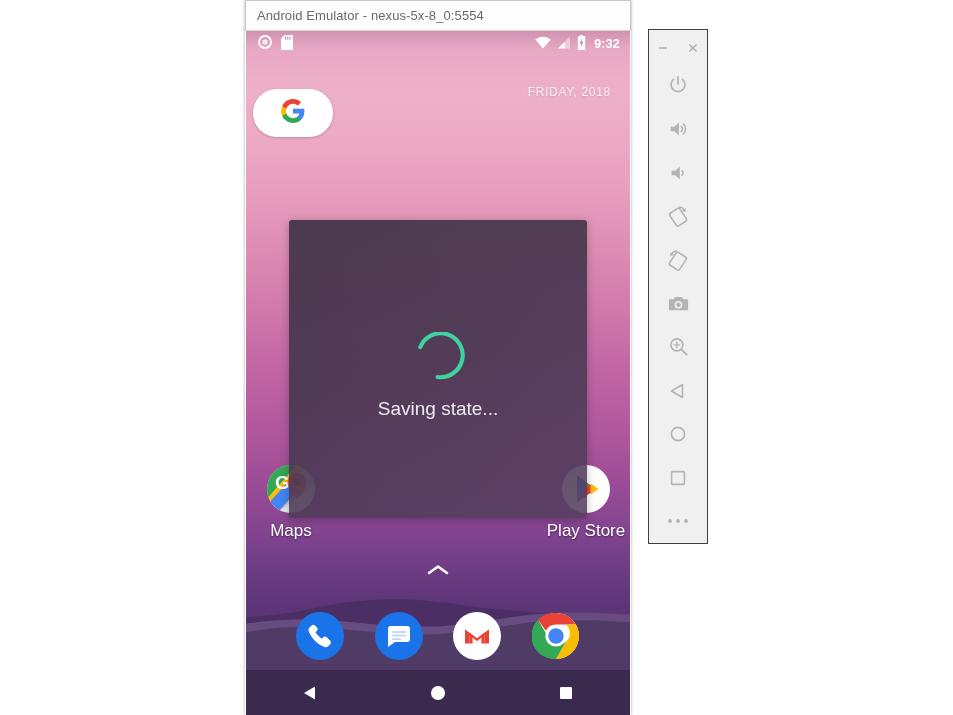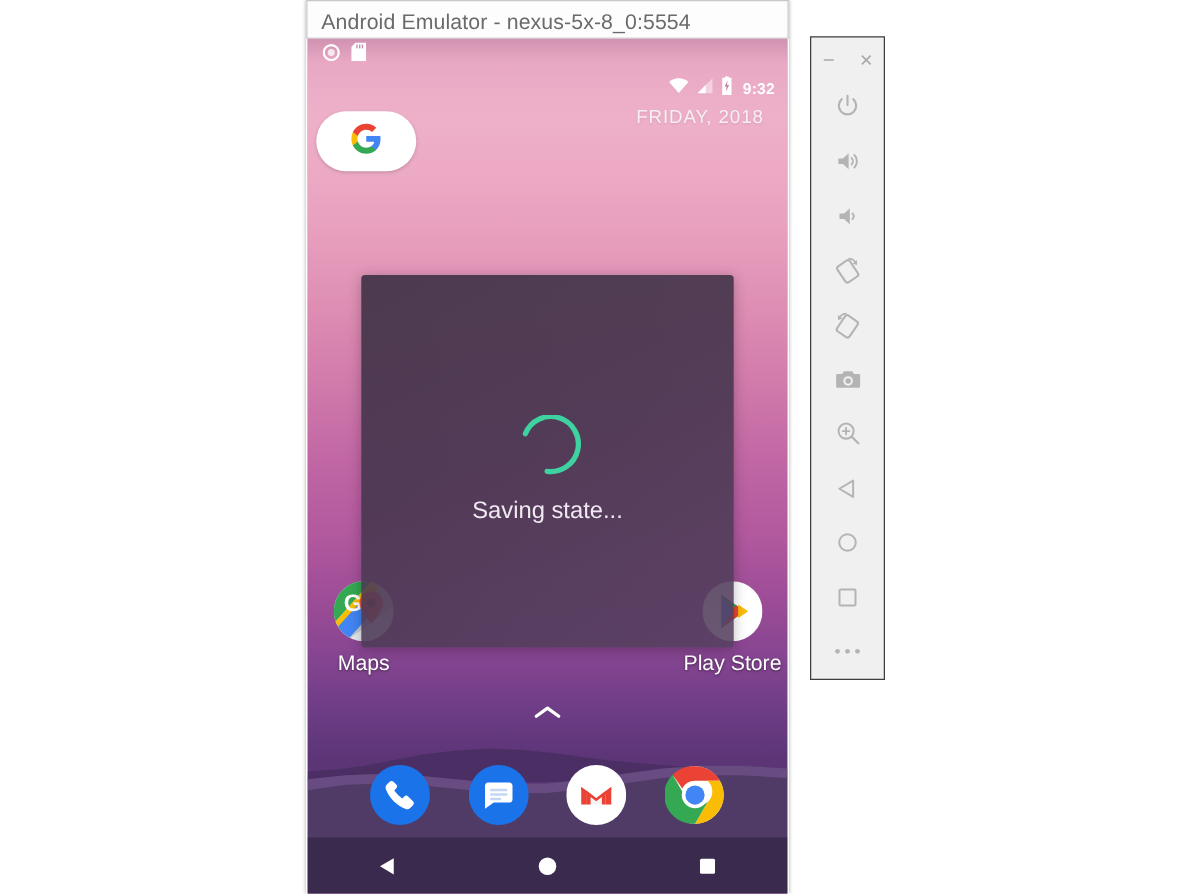"Android Emulator - nexus-5x-8_0:5554" #title-bar-text { font-size: 17px -> 13px }
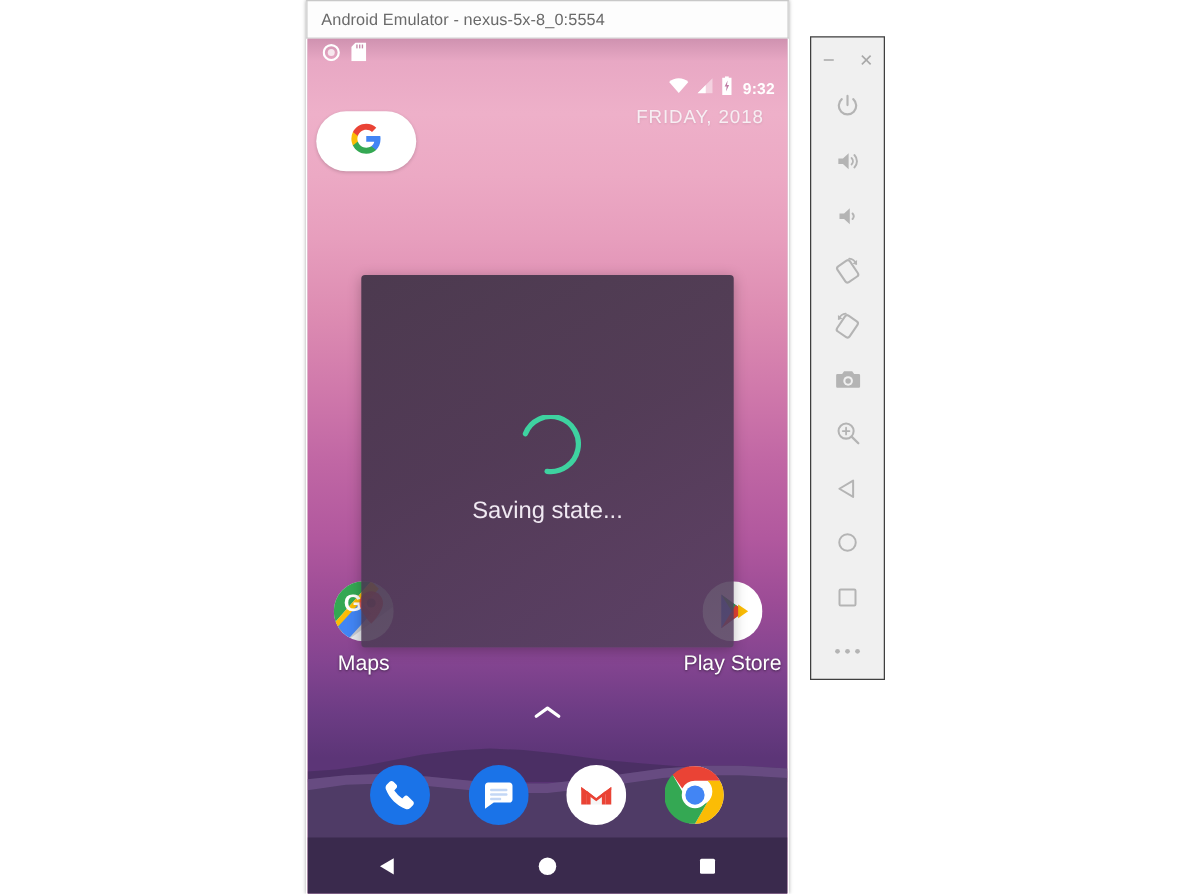"9:32" .status-right { margin-top: 27px -> none }
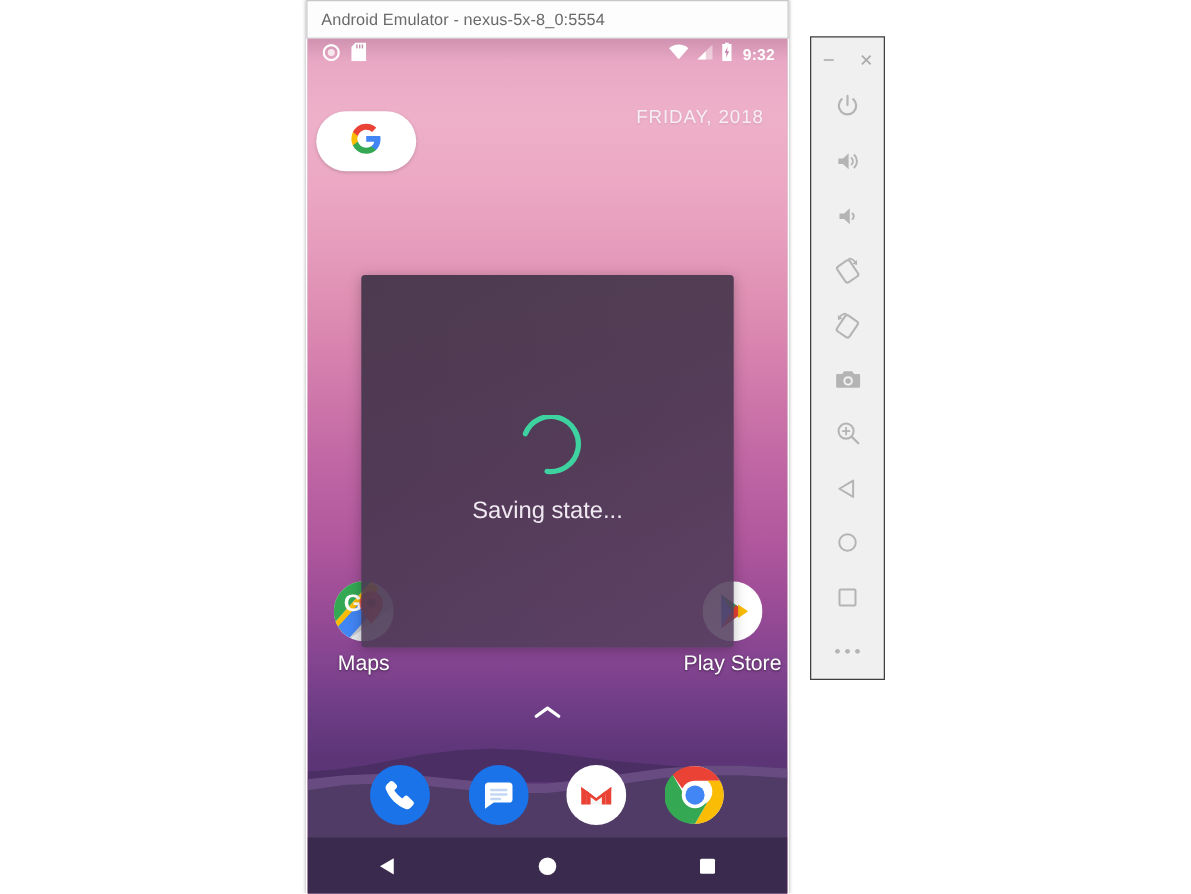"FRIDAY, 2018" #date-sub { font-size: 15px -> 12px }
